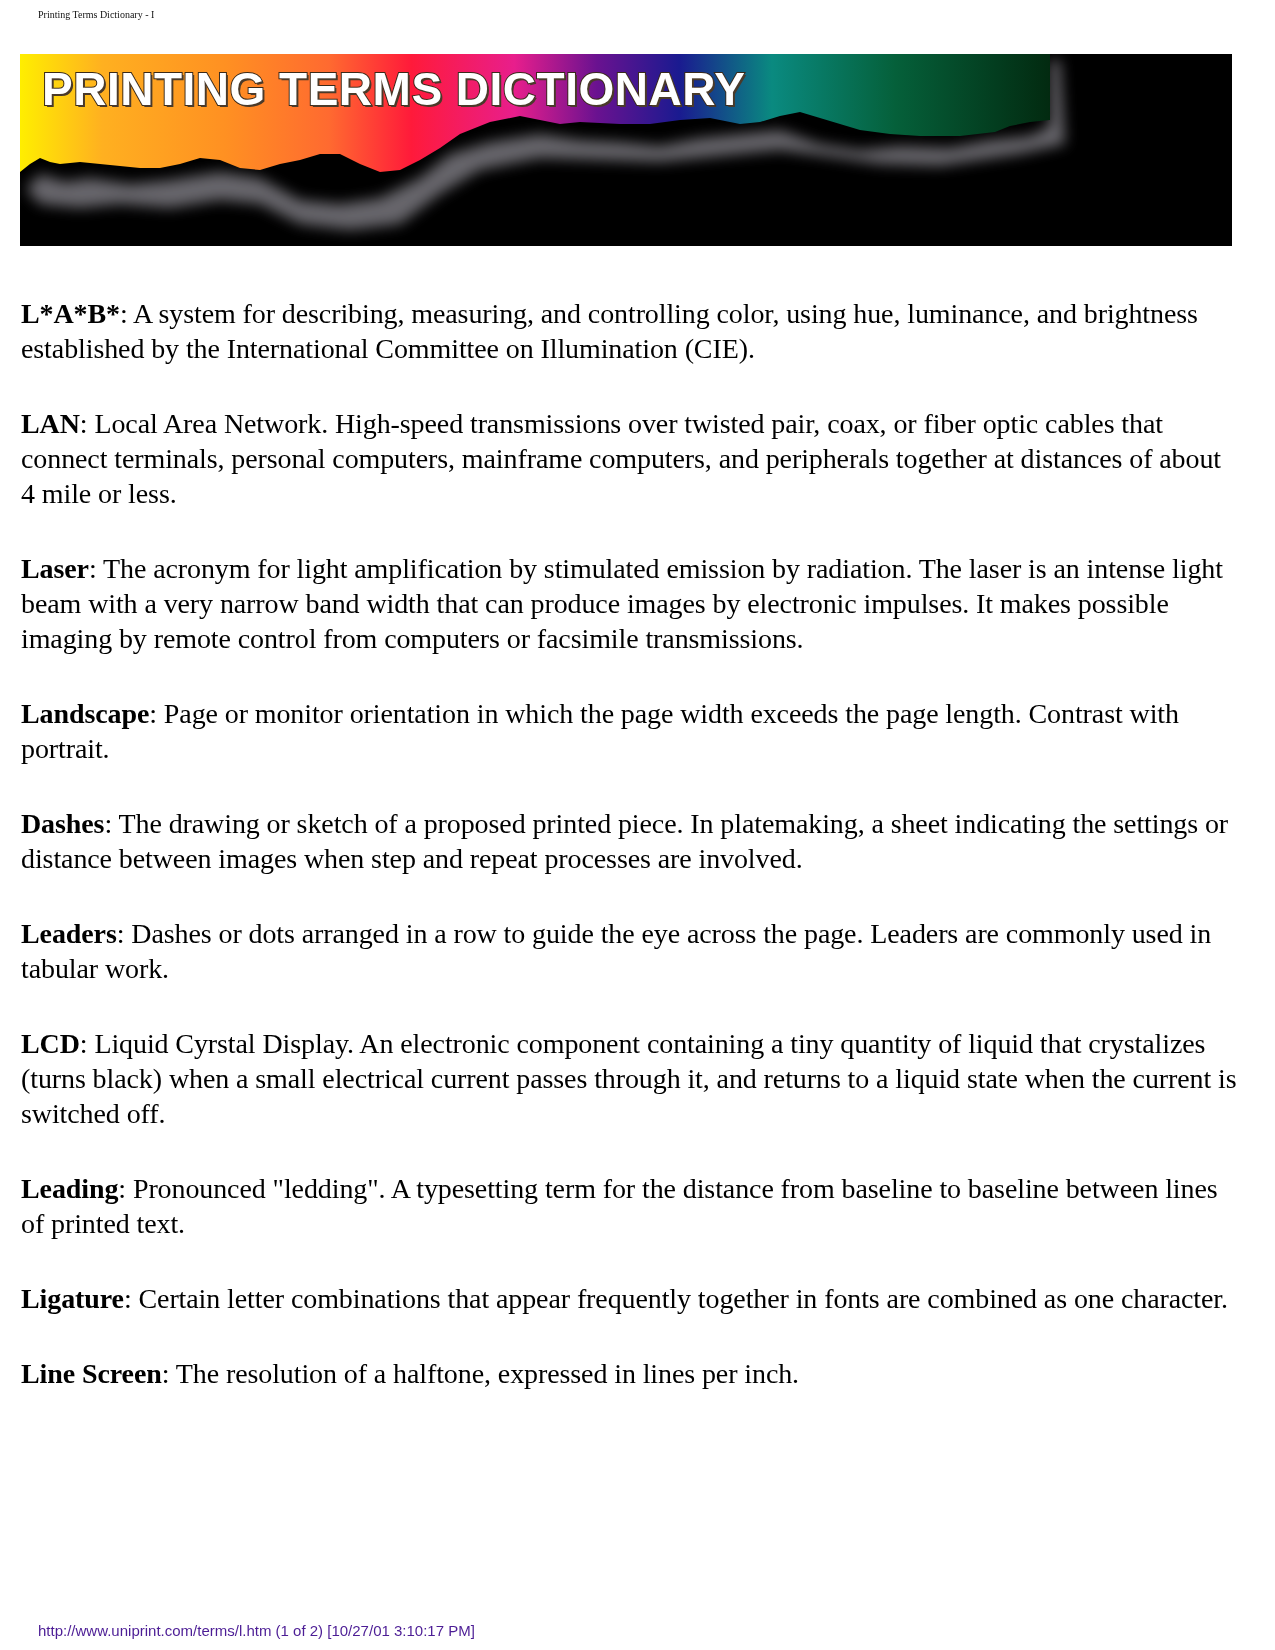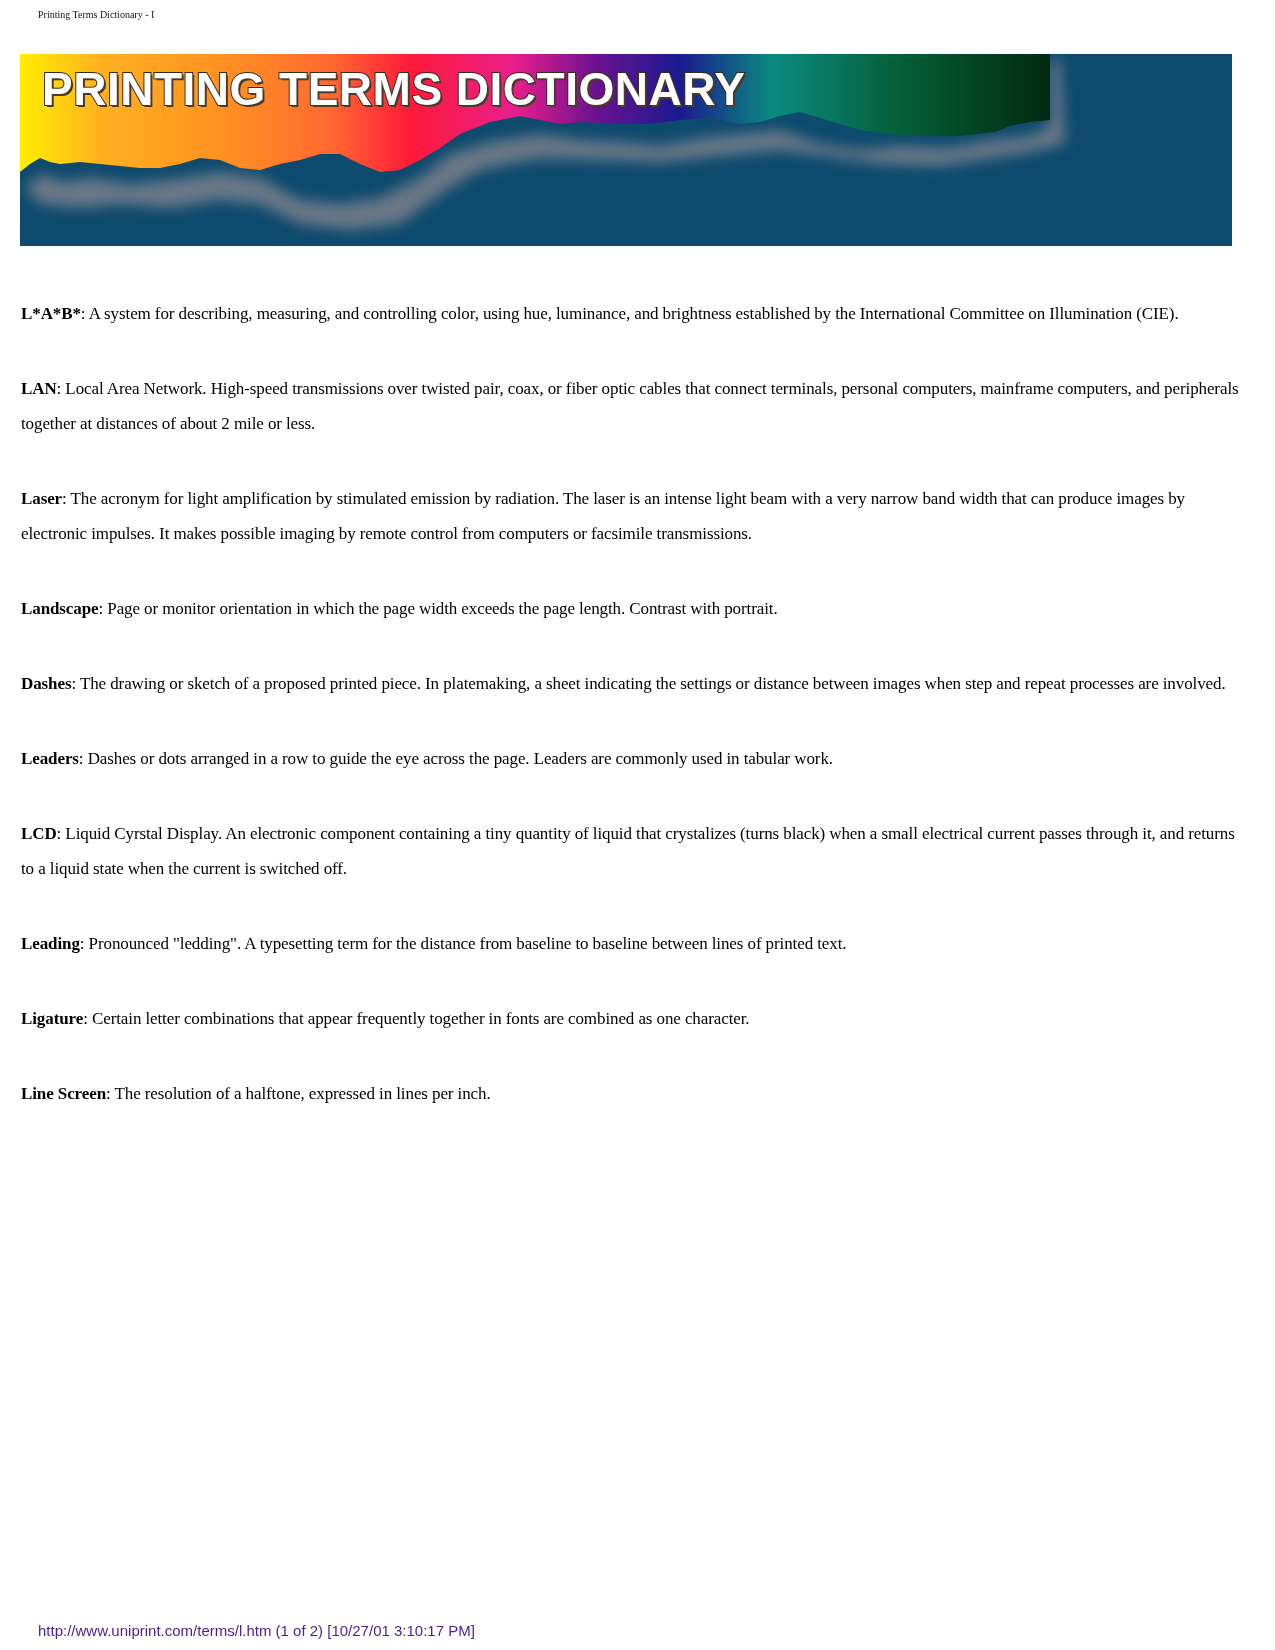"PRINTING TERMS DICTIONARY" .banner { background: #0c4a6e -> #000000 }
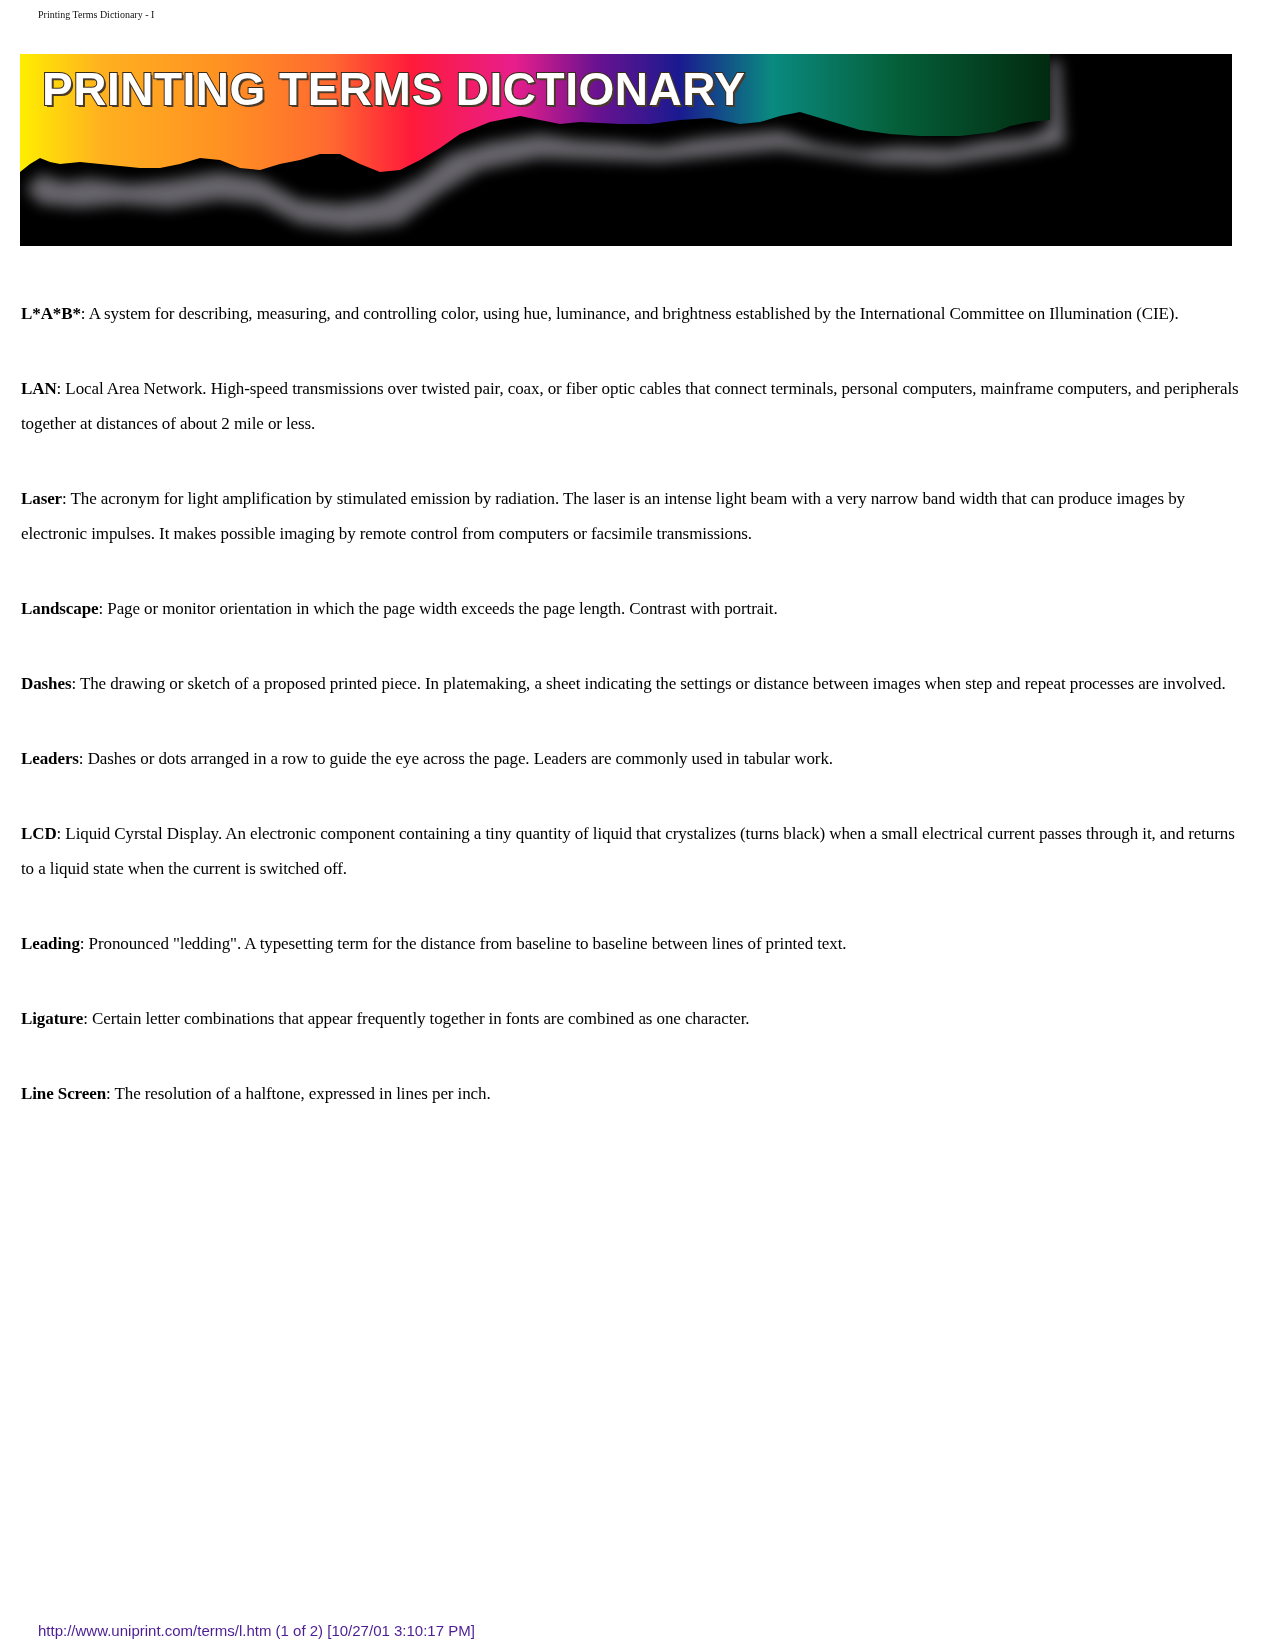"L*A*B*: A system for describing," .entry { font-size: 17px -> 28px }
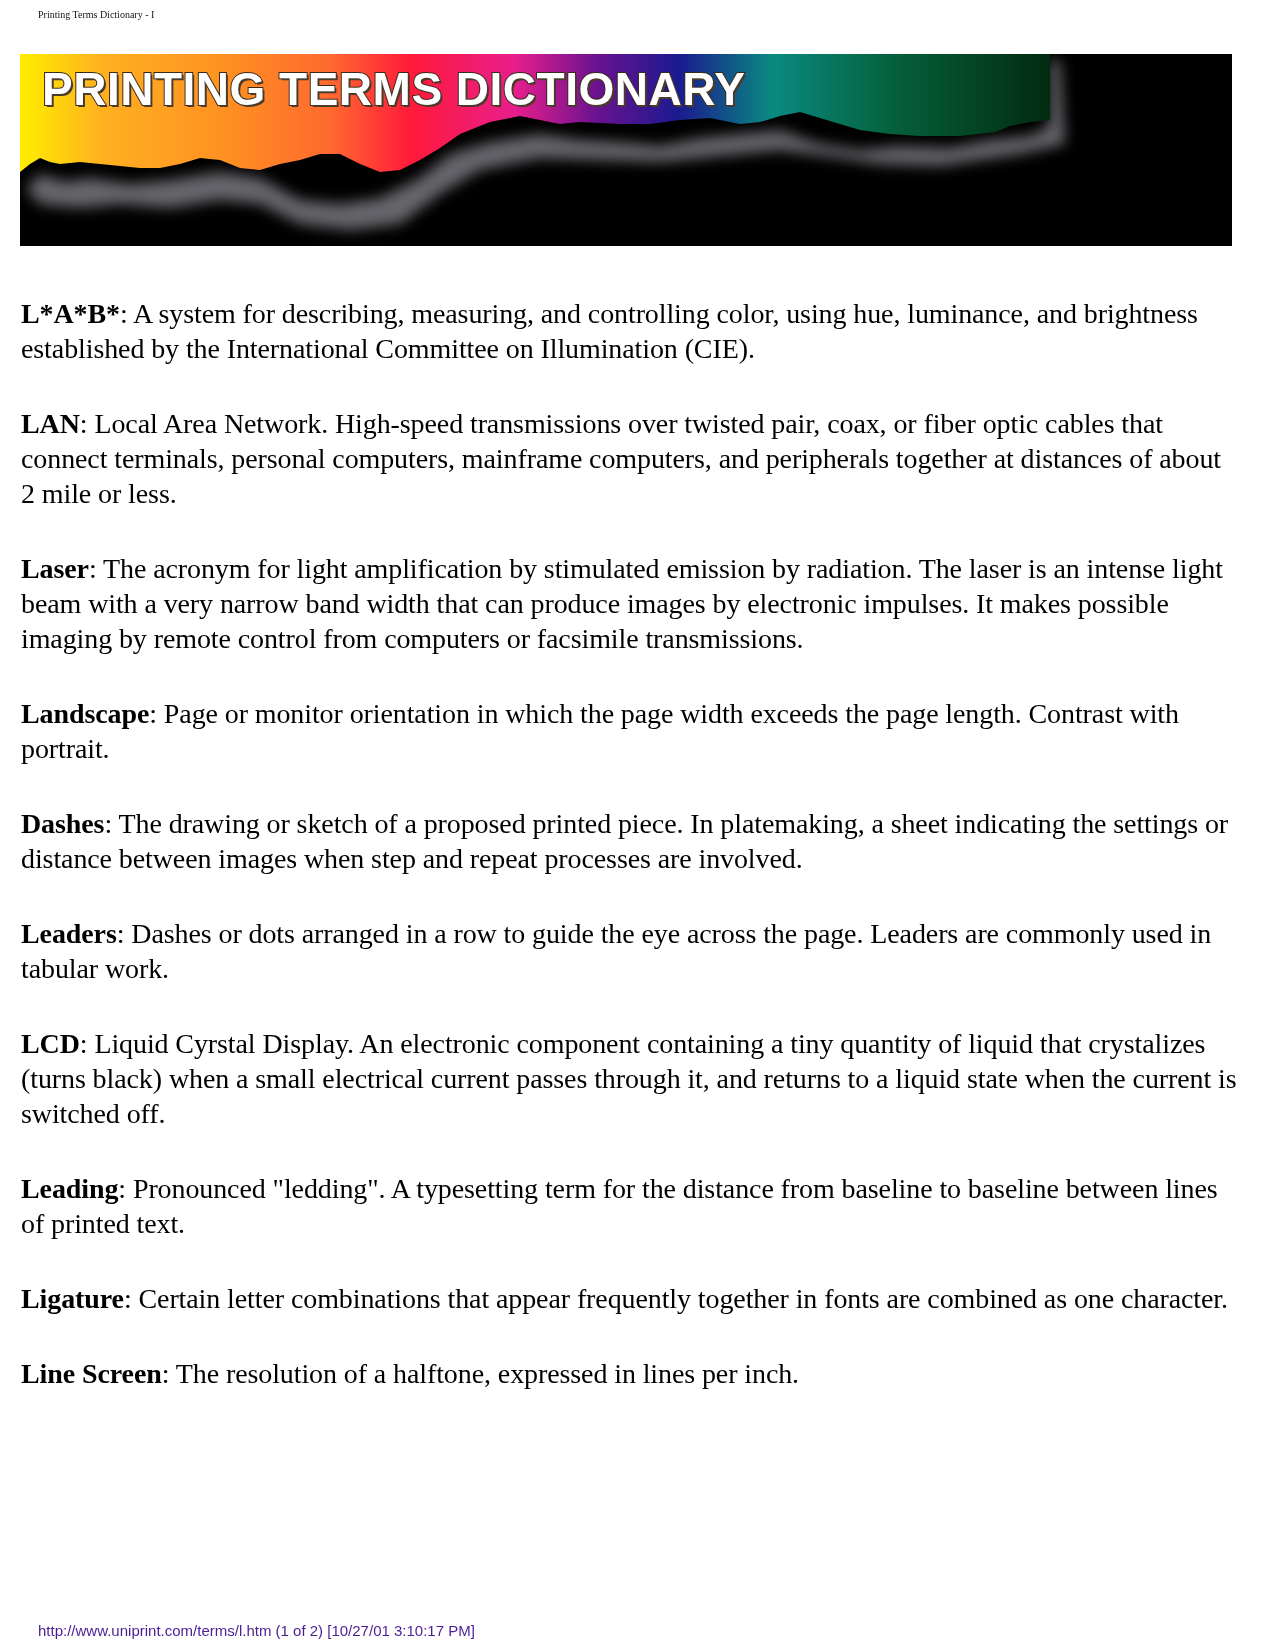": Local Area Network. High-speed" span { text: 2 -> 4 }
